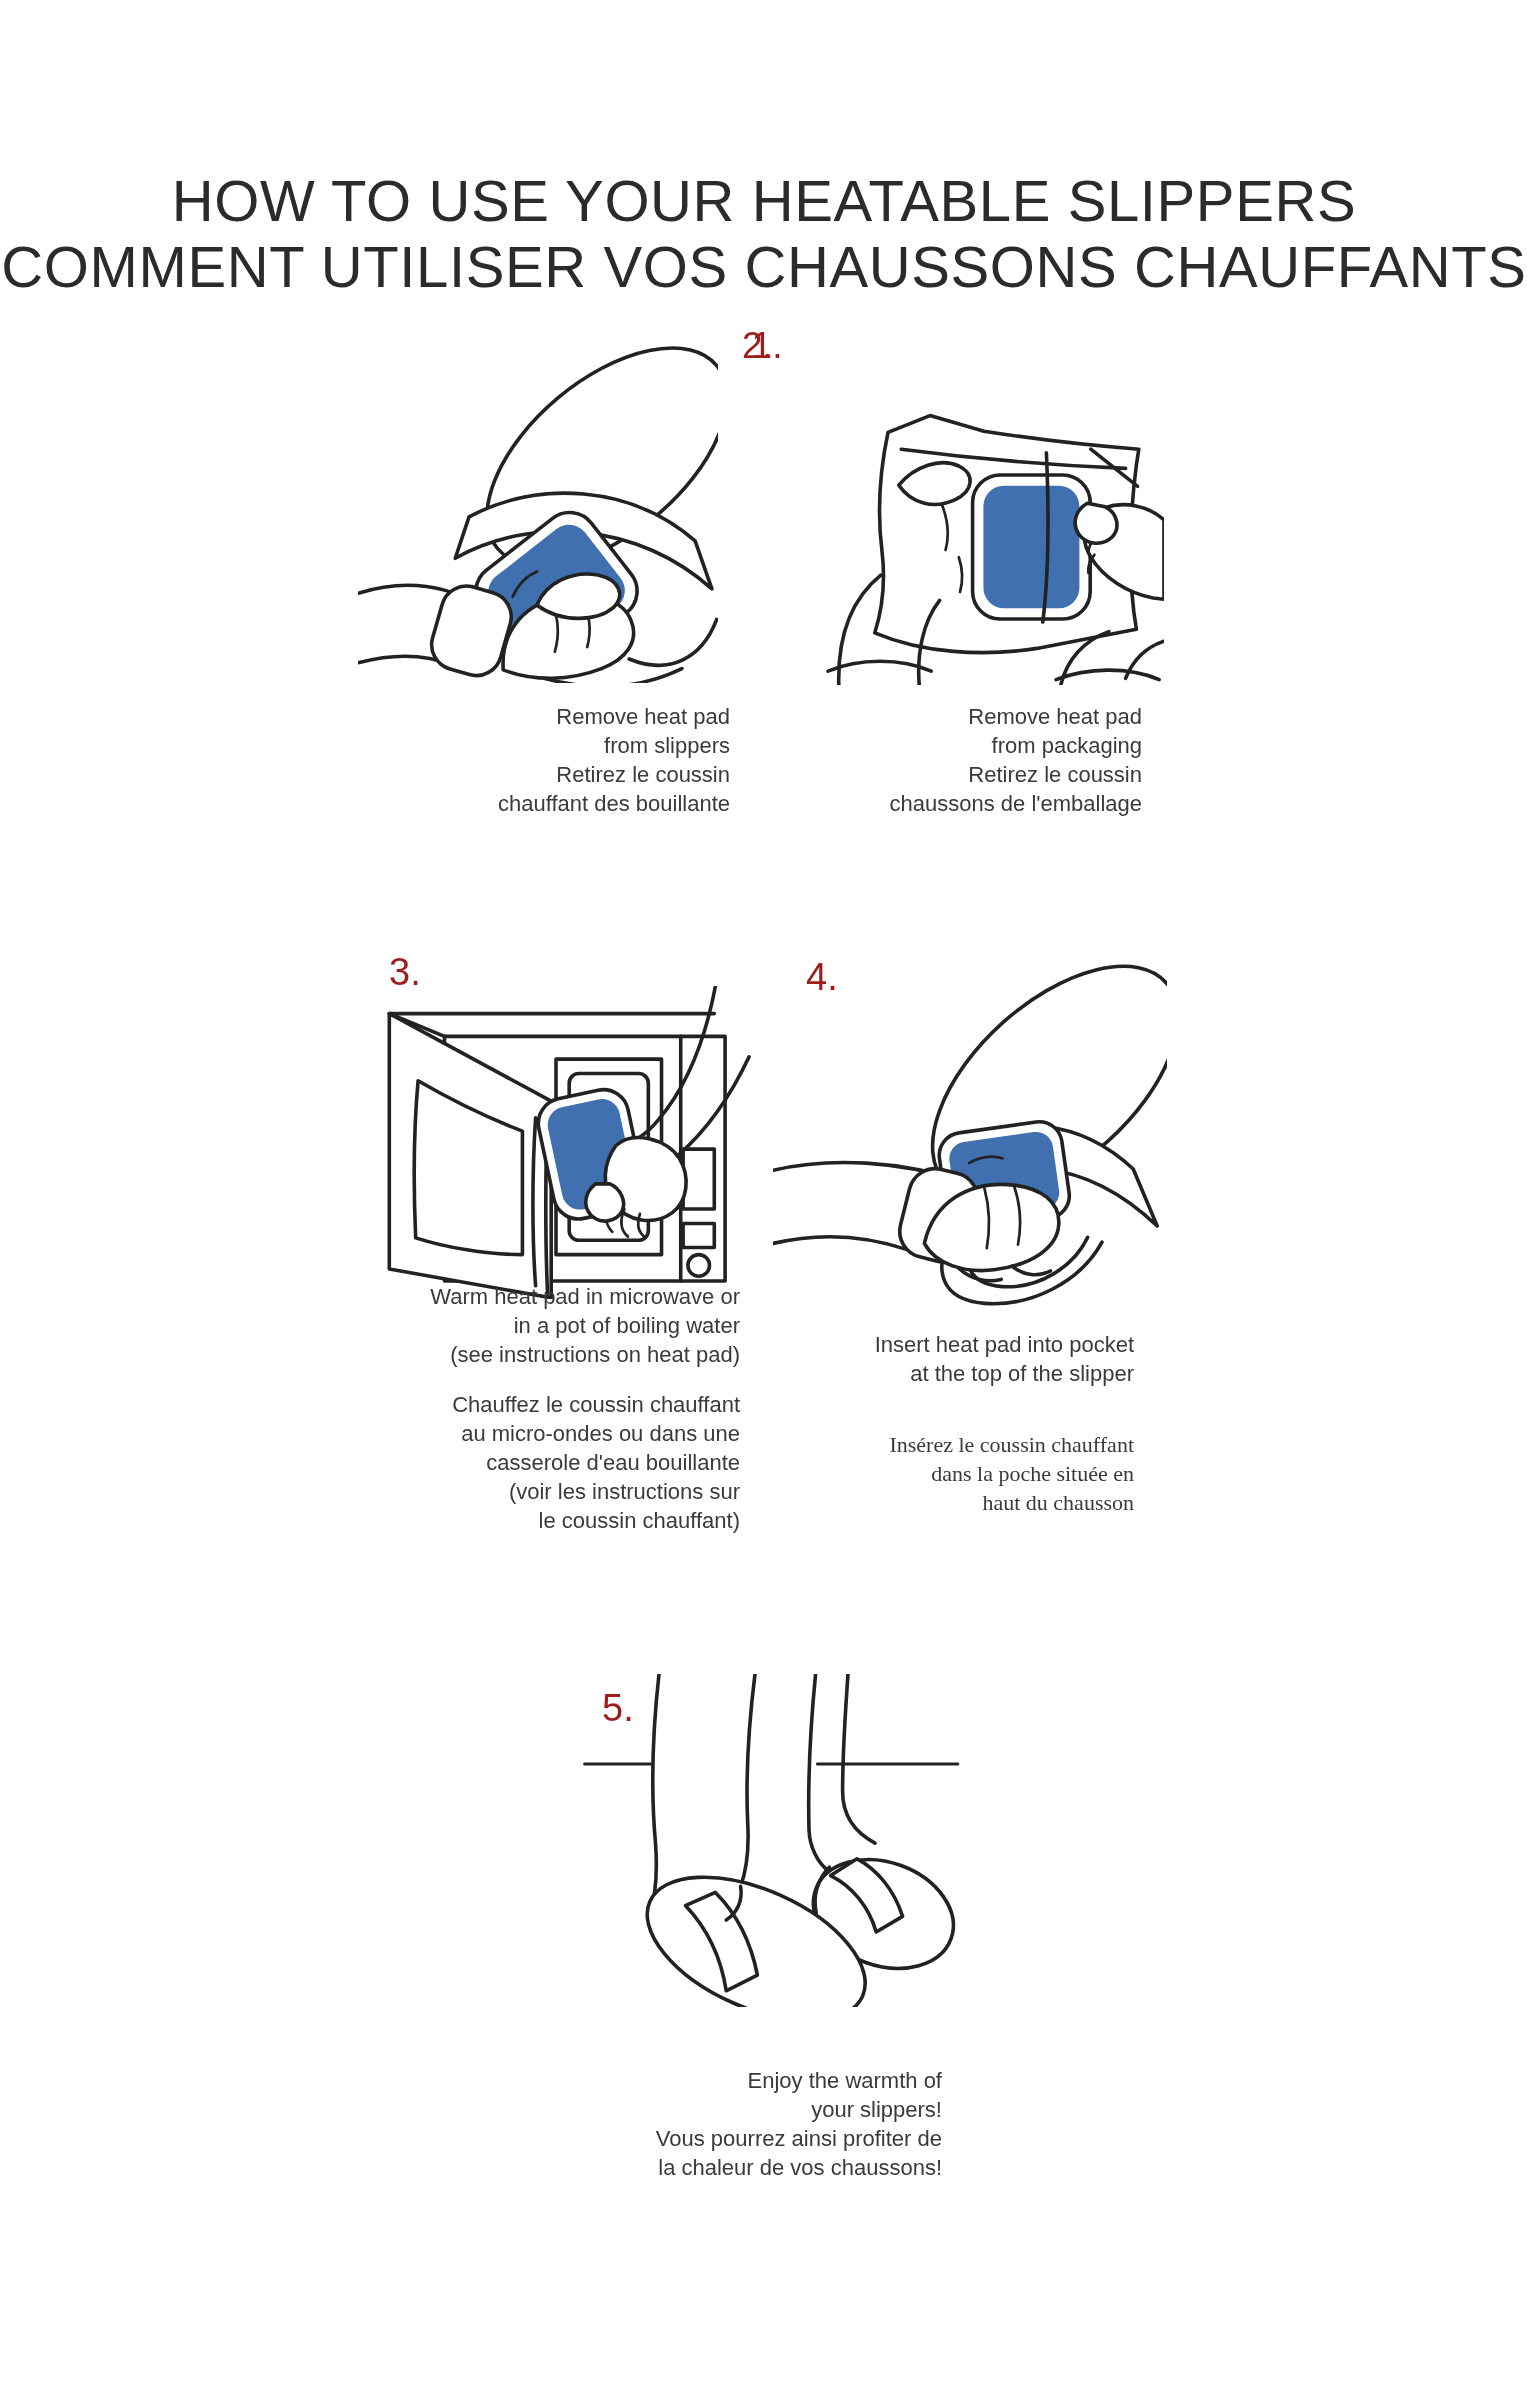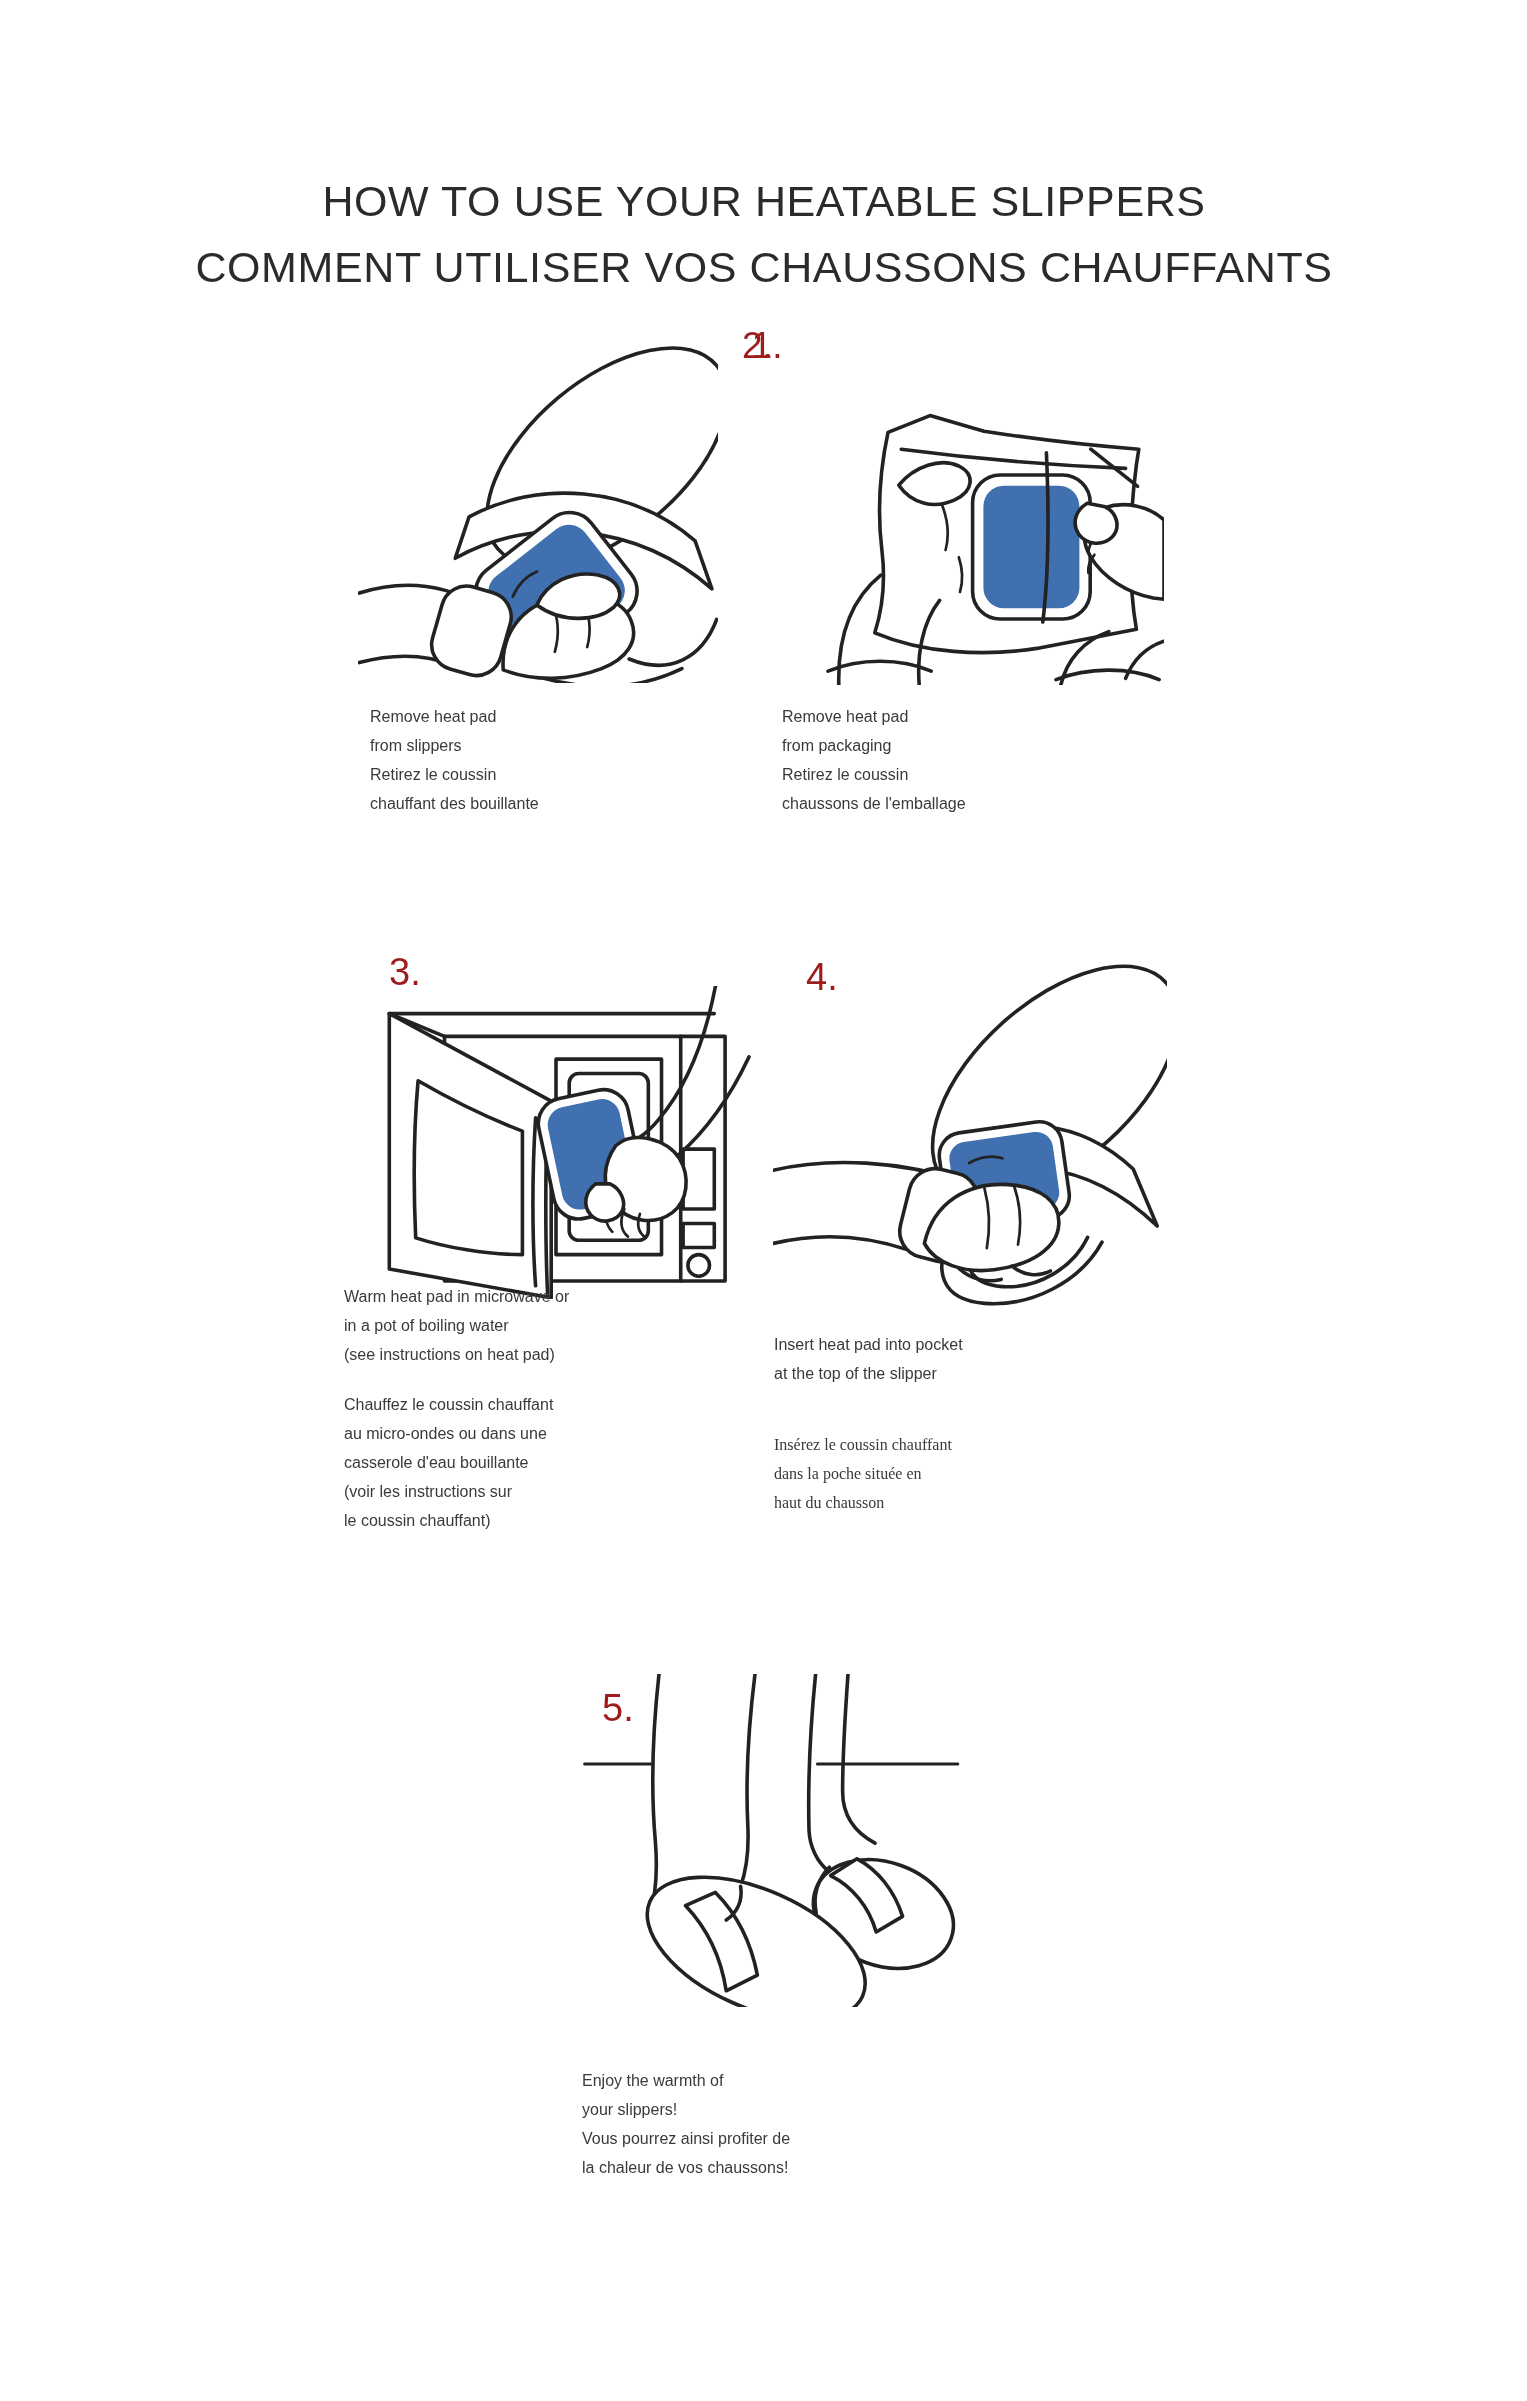"HOW TO USE YOUR HEATABLE" .title { font-size: 43px -> 58px }
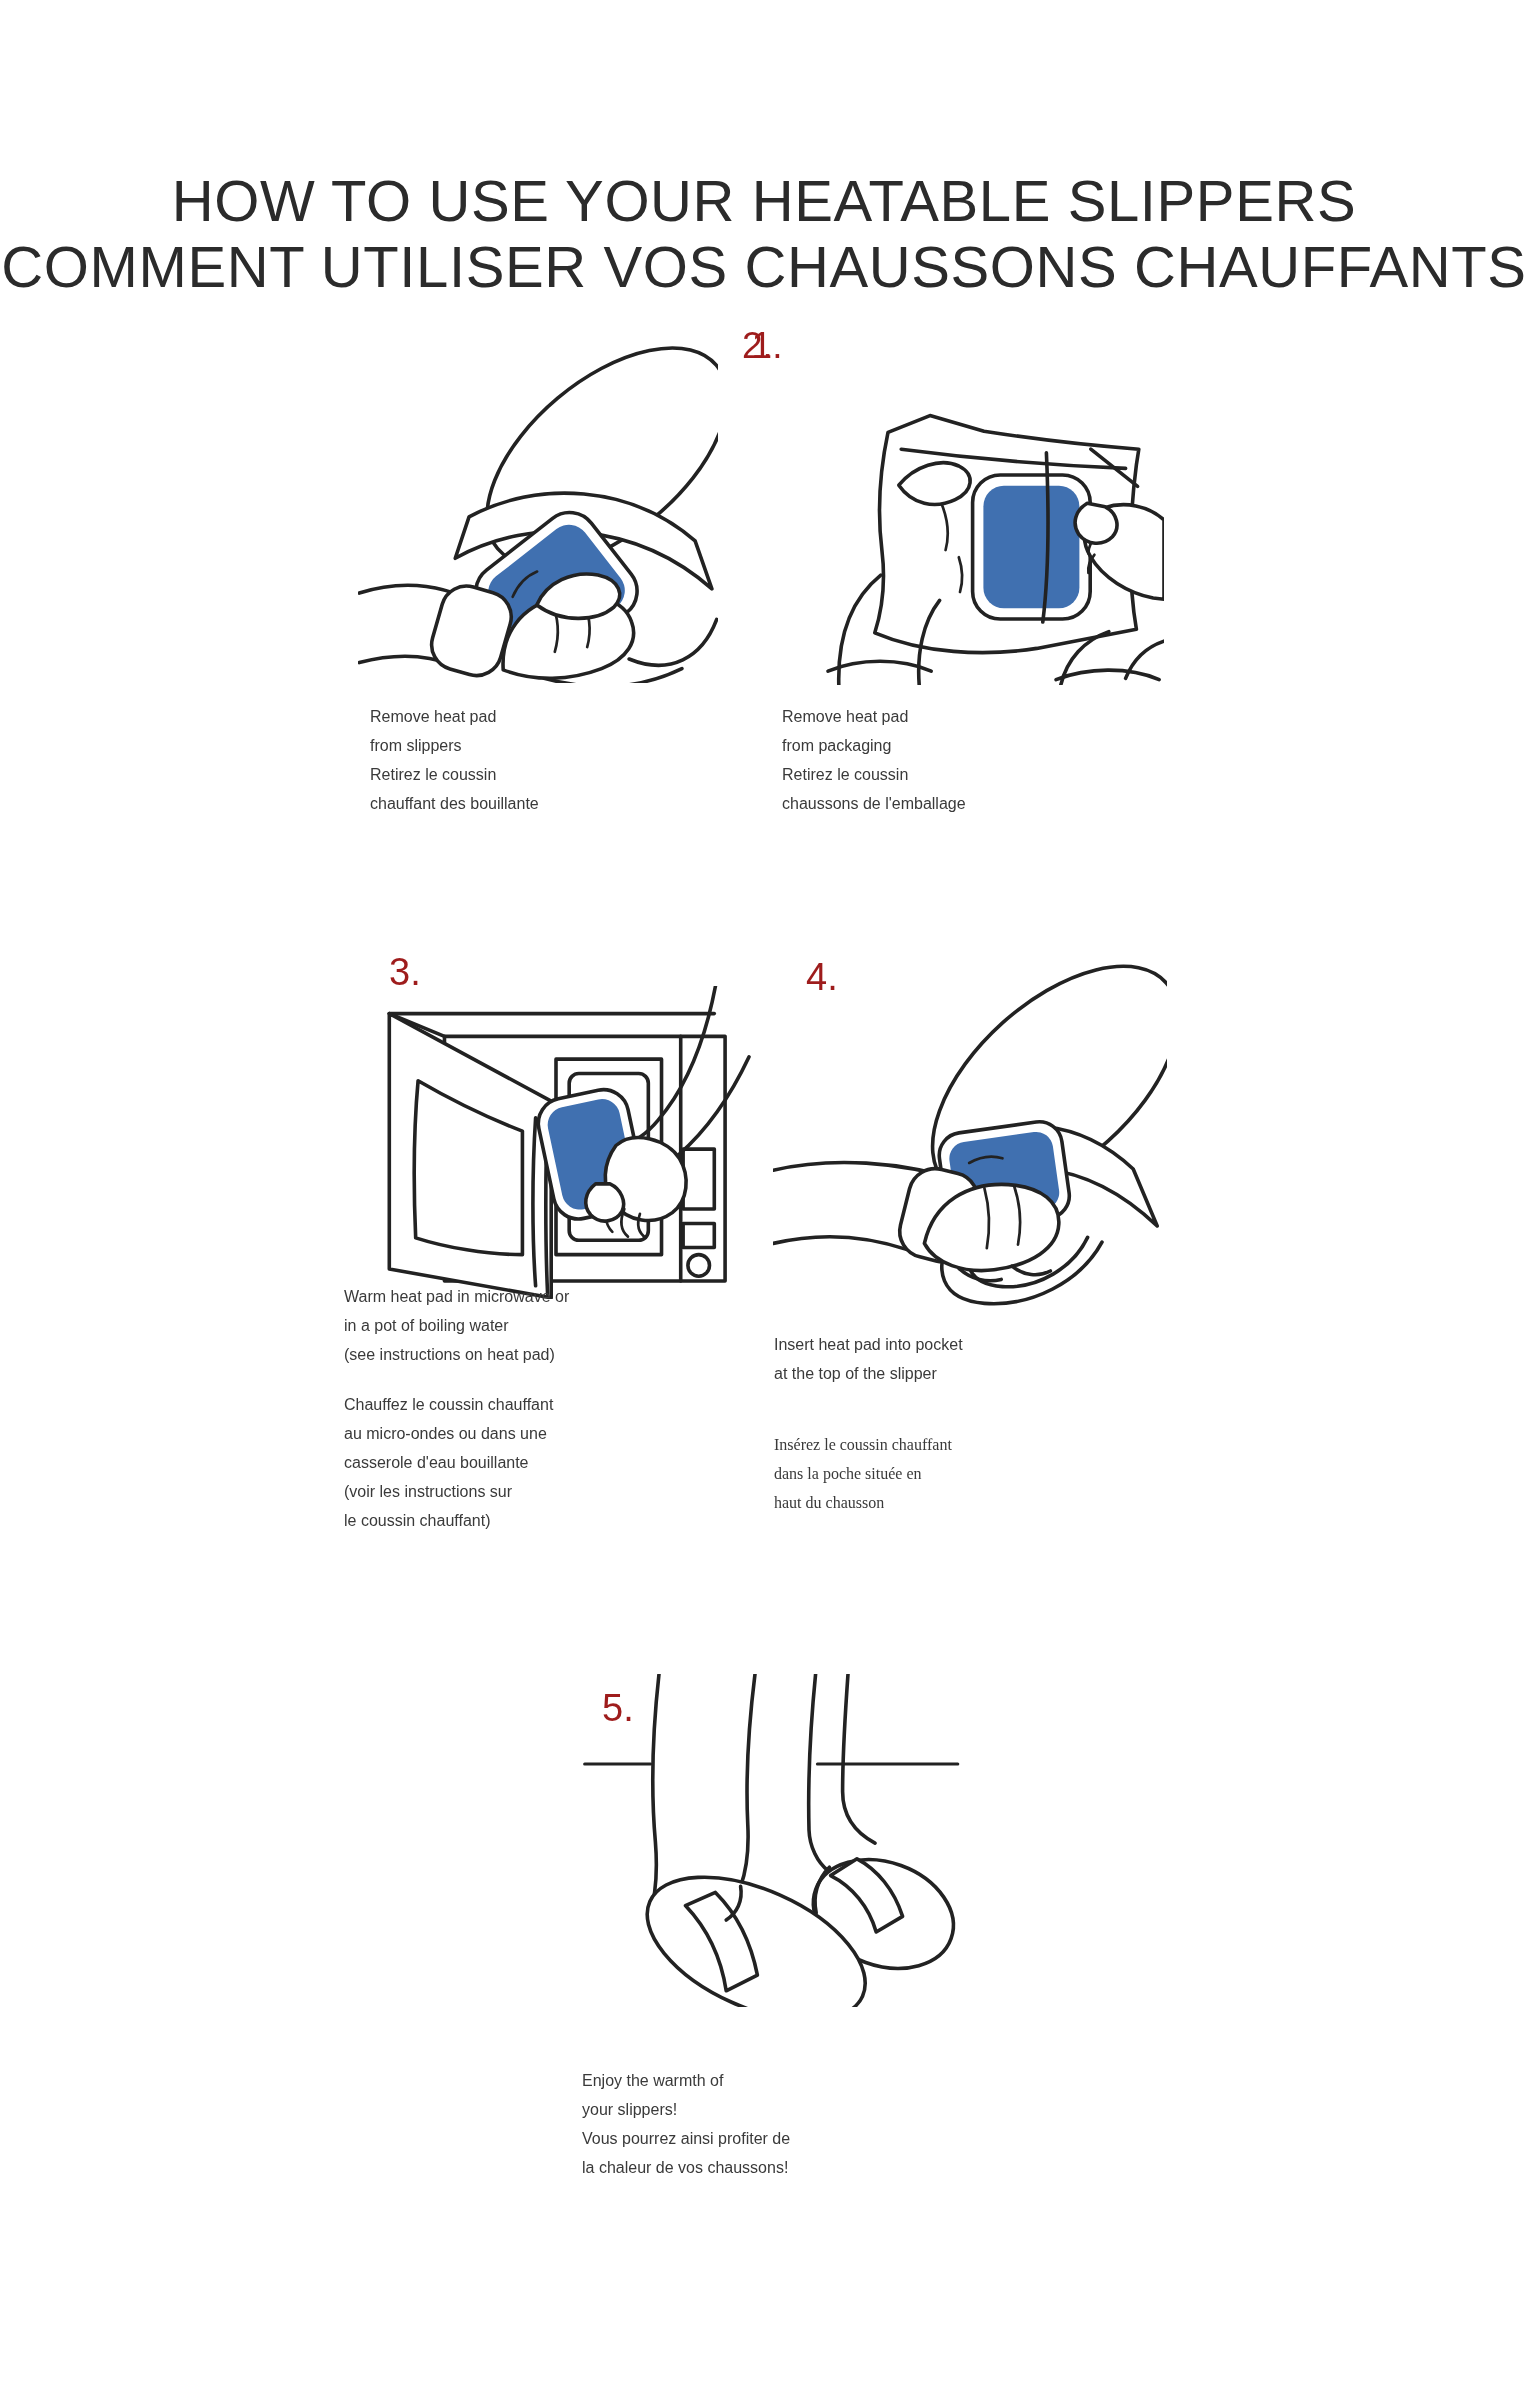"Remove heat pad" .cap { font-size: 16px -> 22px; text-align: left -> right }
